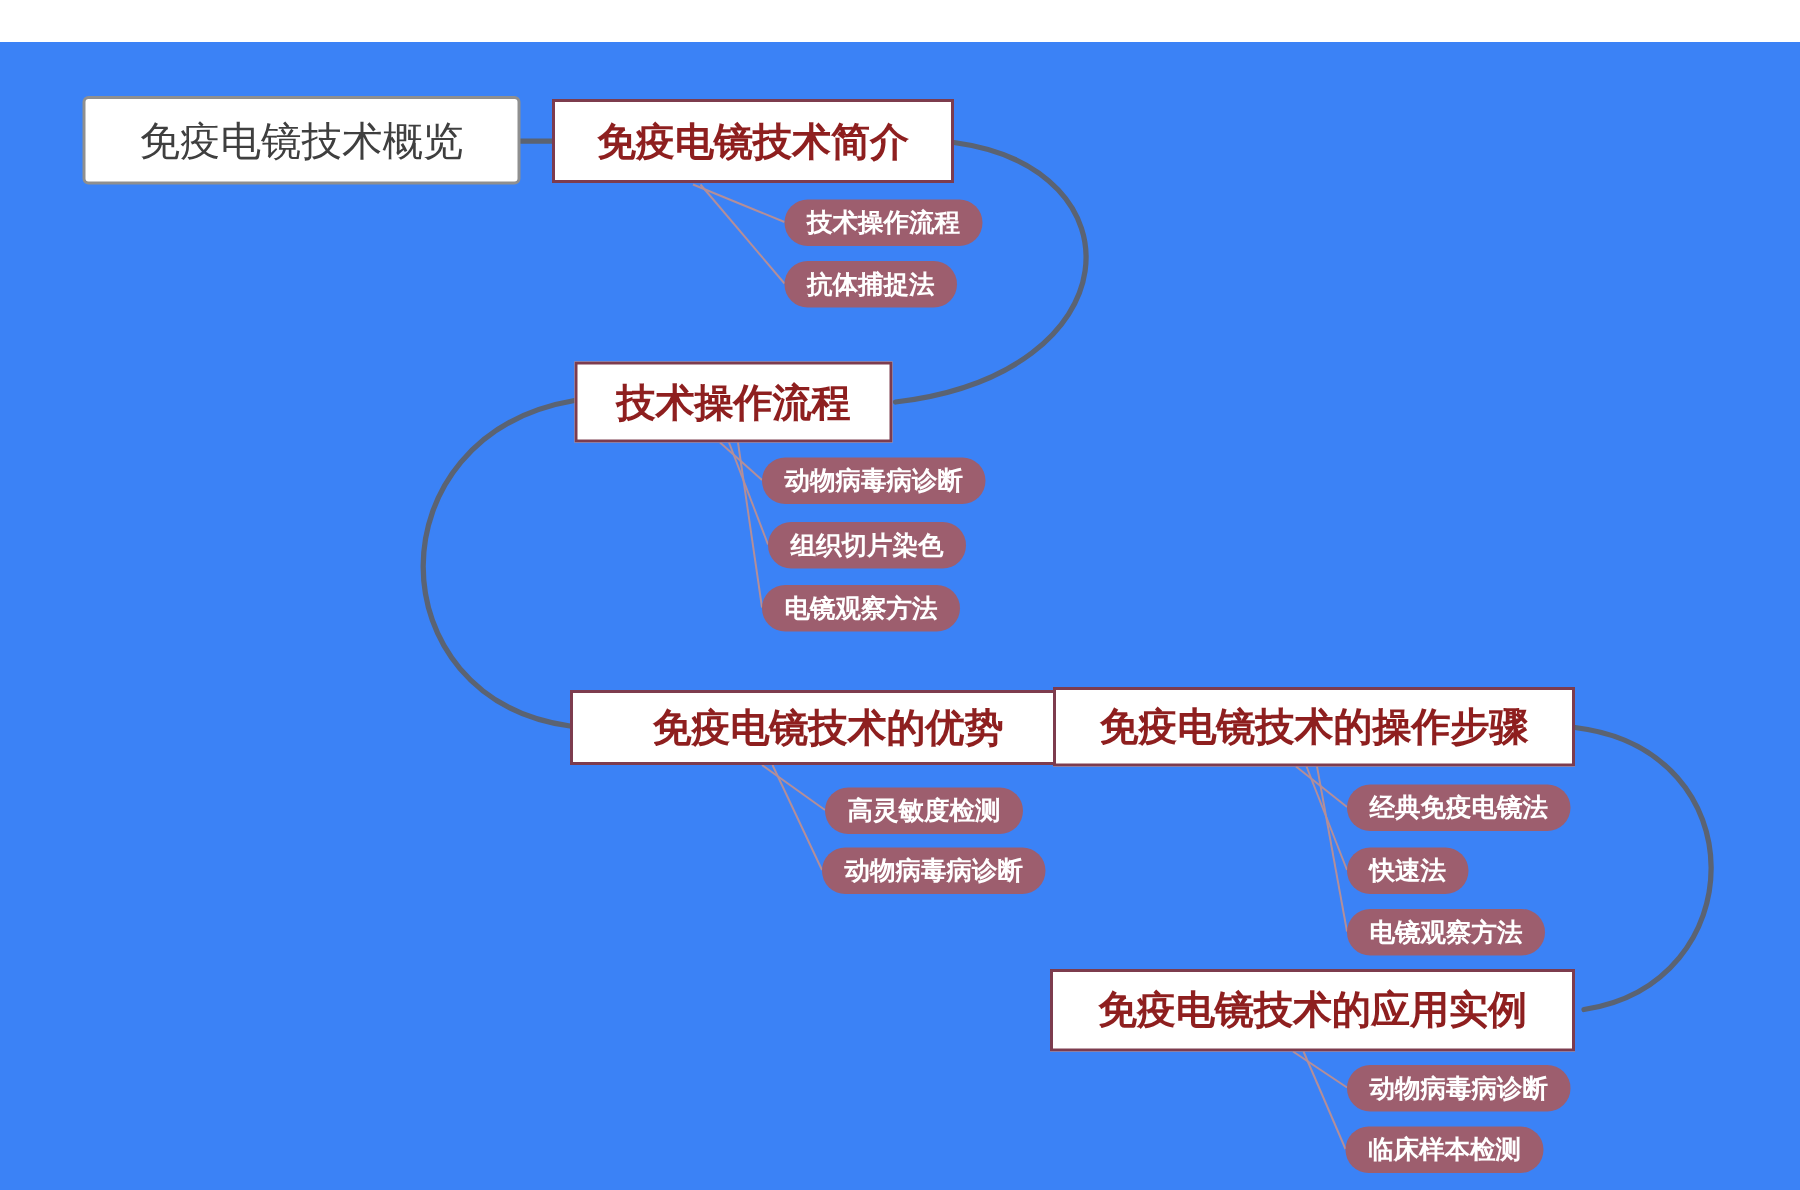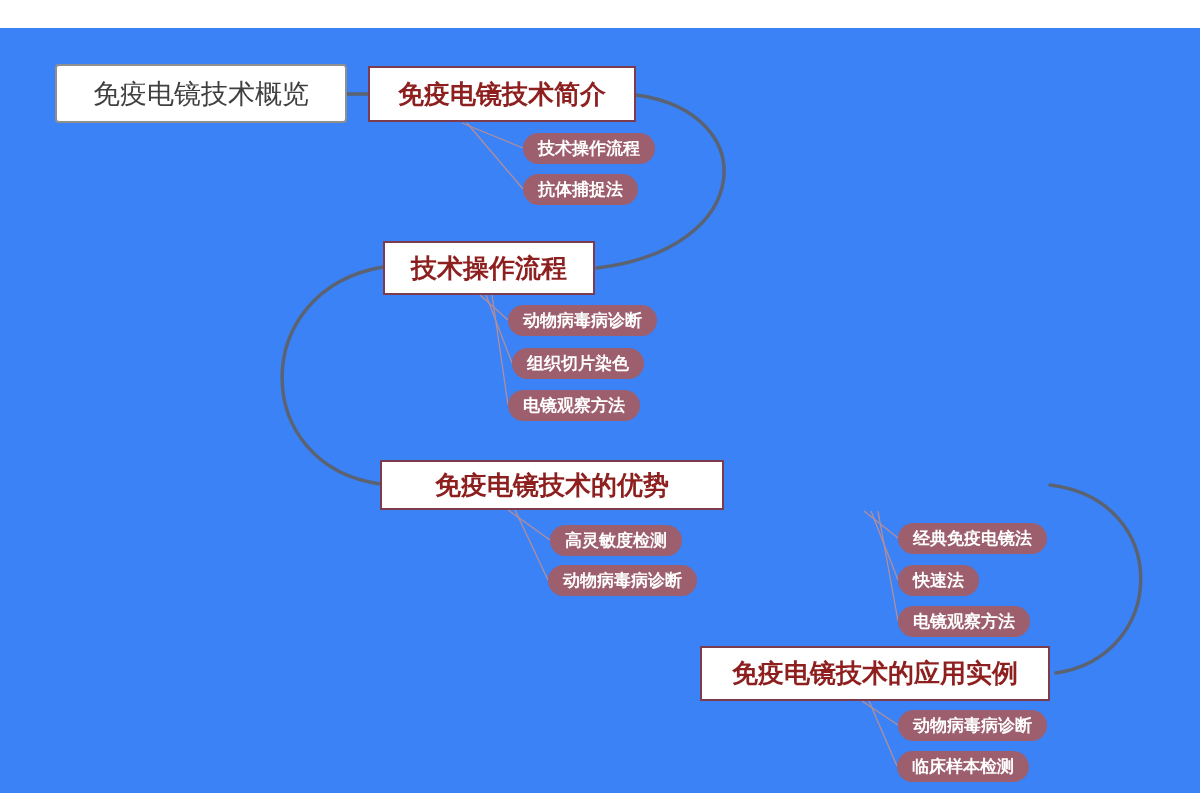"免疫电镜技术的操作步骤" div.topic { html: none -> <div>免疫电镜技术的操作步骤</div> }
